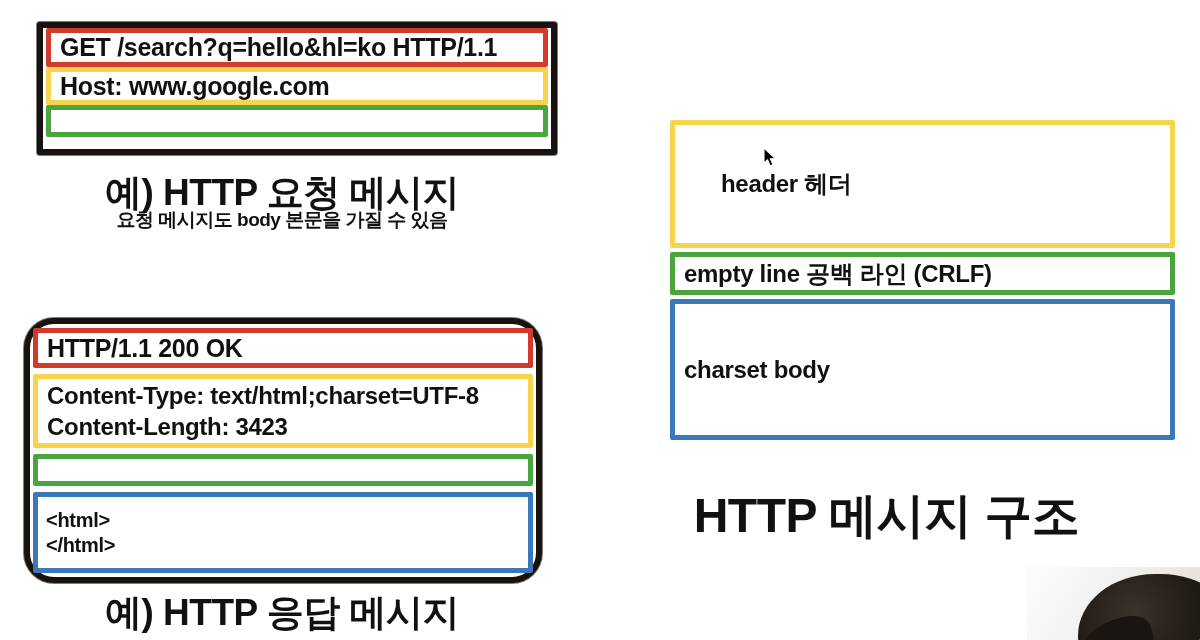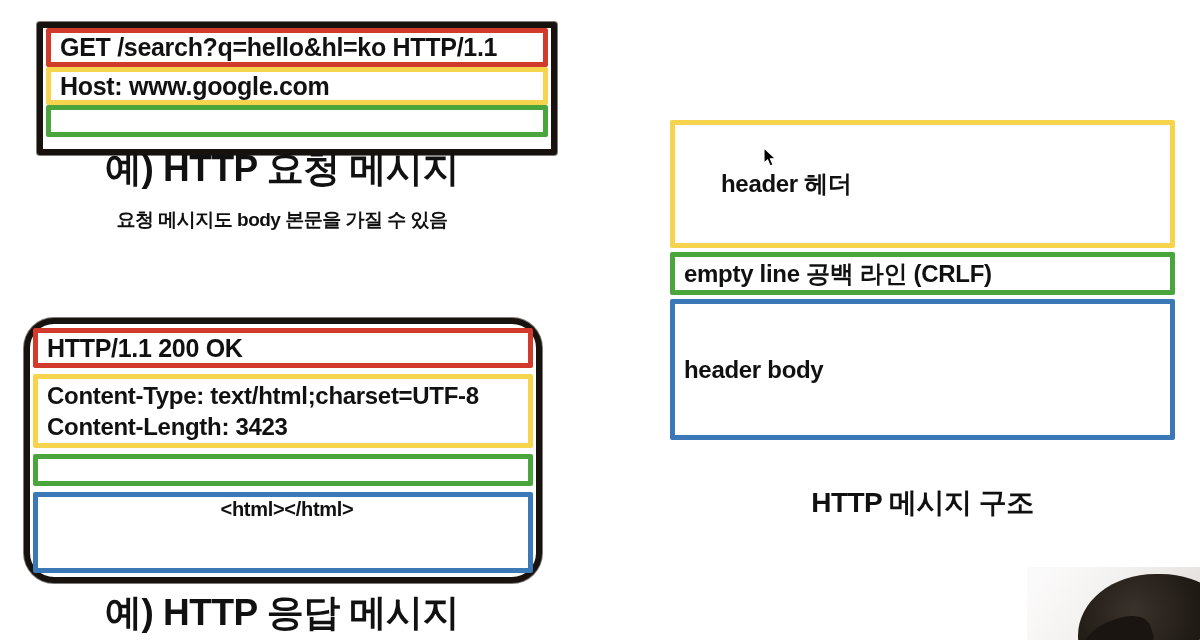"예) HTTP 요청 메시지" #req-caption { top: 144px -> 168px }
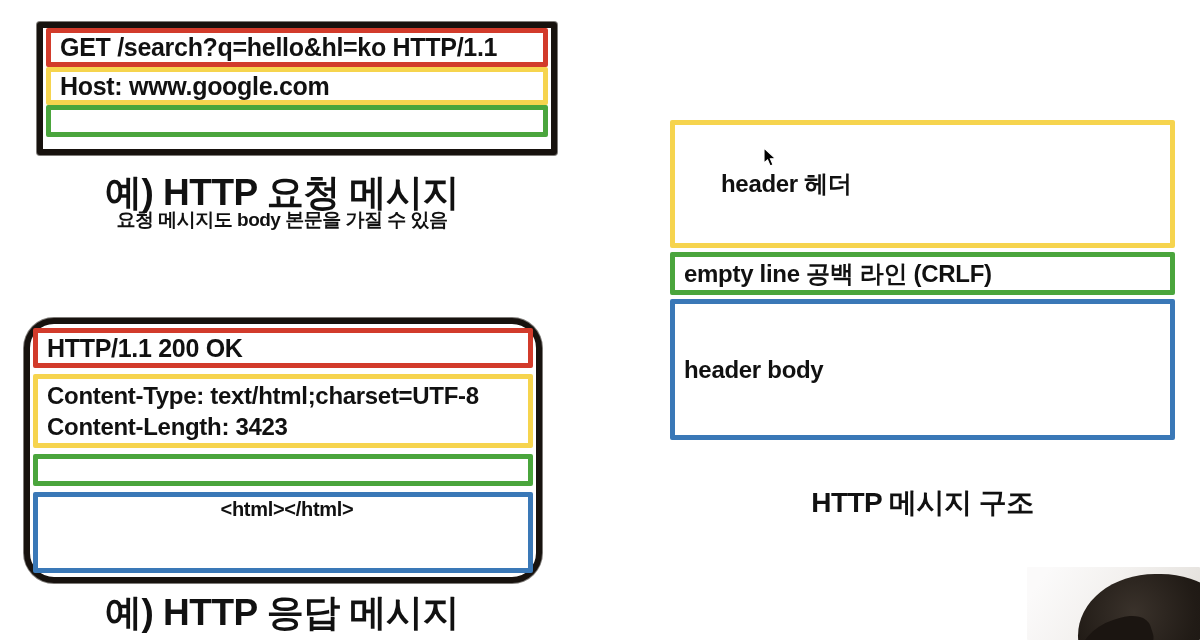"header body" span { text: header -> charset }
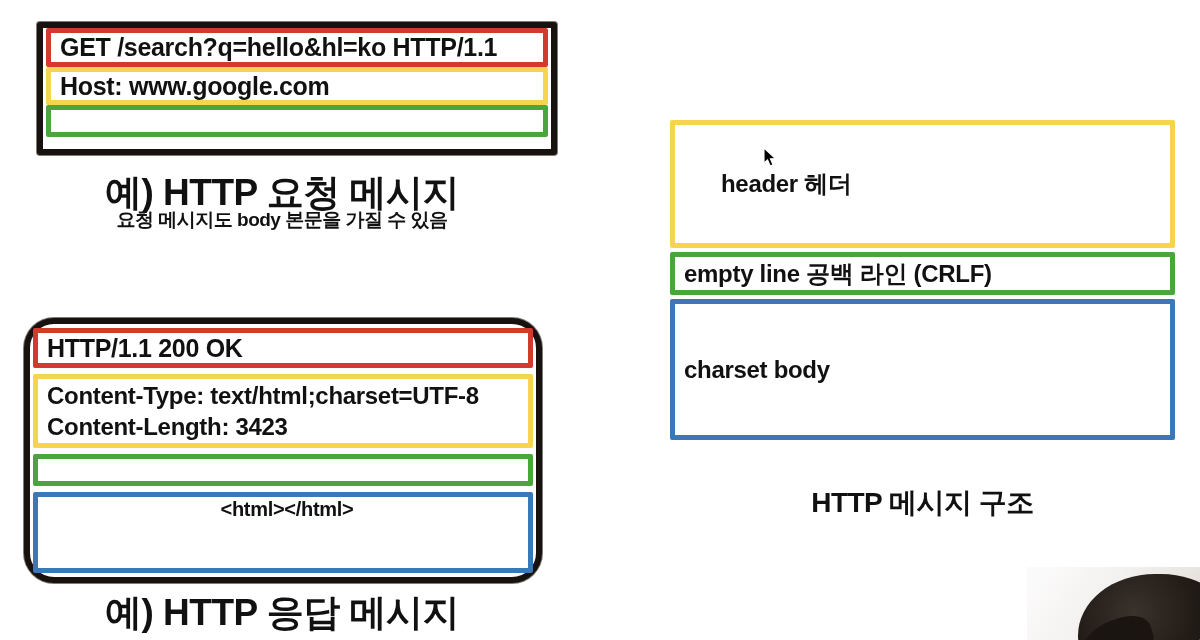"<html>" .row.code { flex-direction: row -> column }
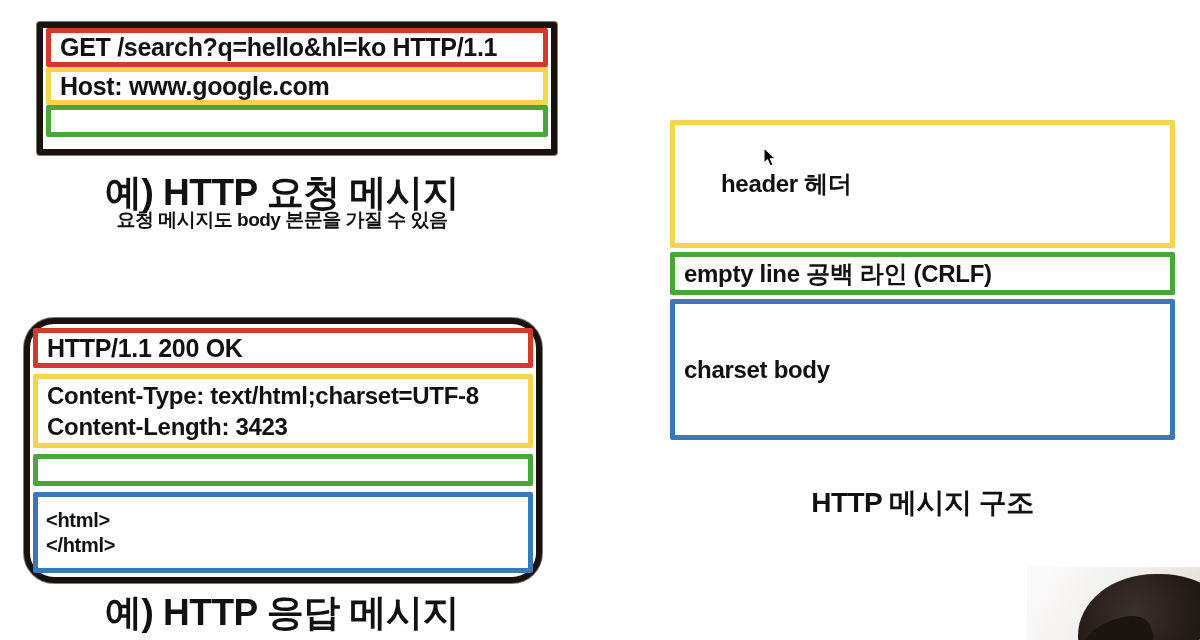"HTTP 메시지 구조" #struct-title { font-size: 28px -> 48px; left: 670px -> 634px }
